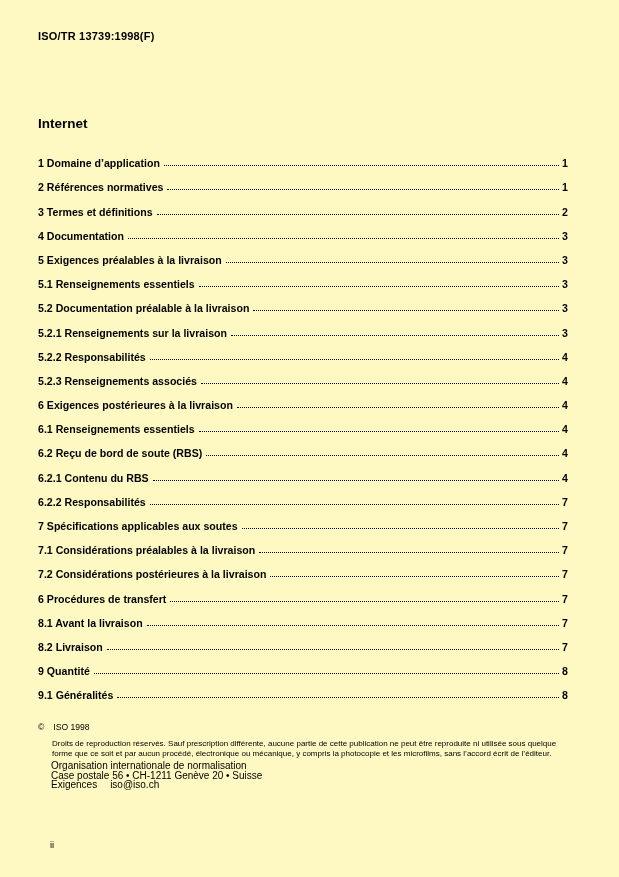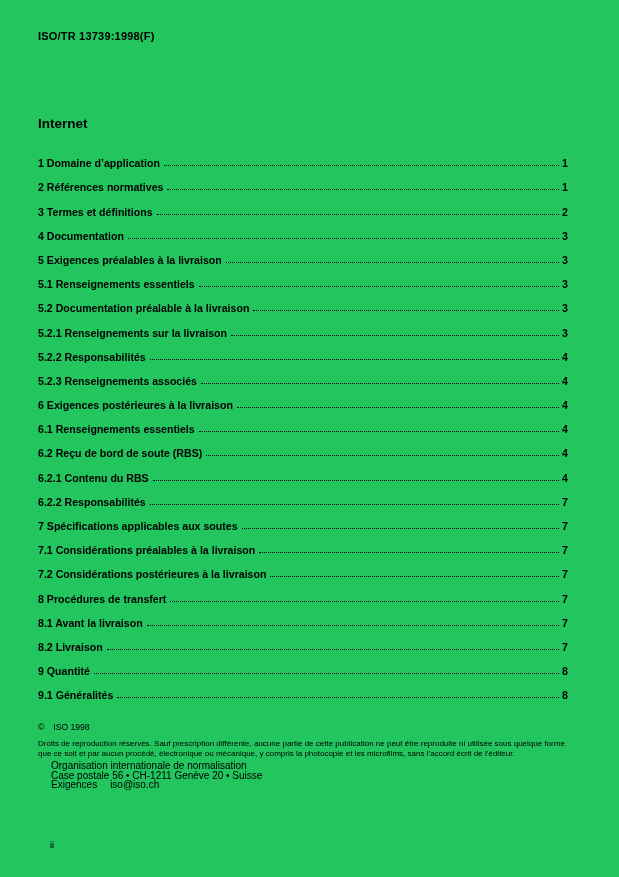"ISO/TR 13739:1998(F)" .page { background: #22c55e -> #fef9c3 }
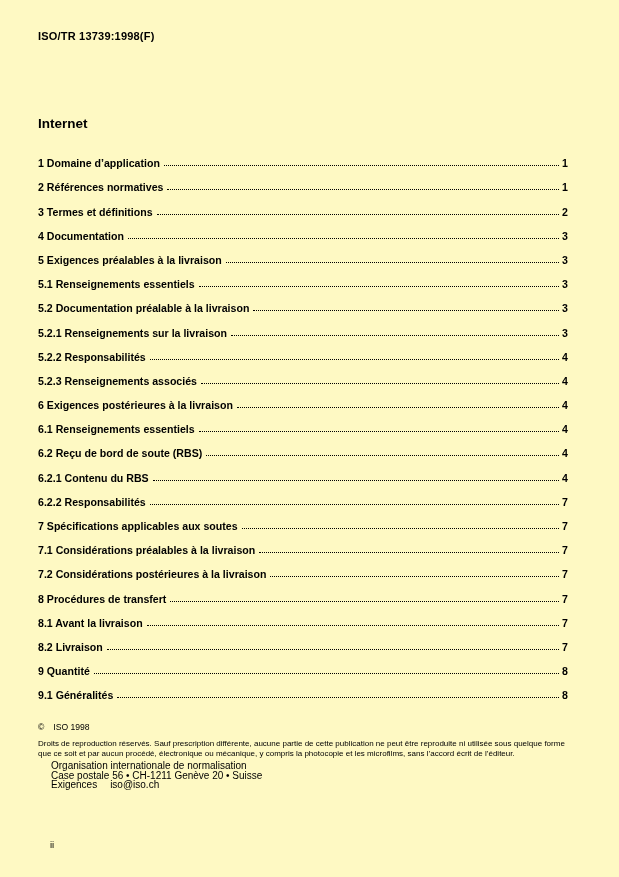"8 Procédures de transfert" span.toc-label { text: 8 -> 6 }
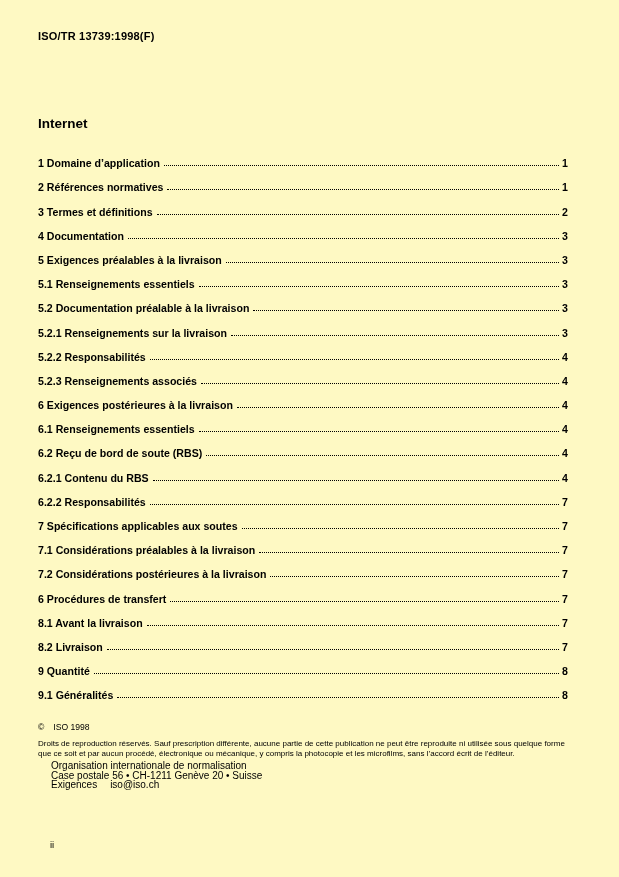"Droits de reproduction réservés. Sauf" .rights { margin-left: none -> 14px }
